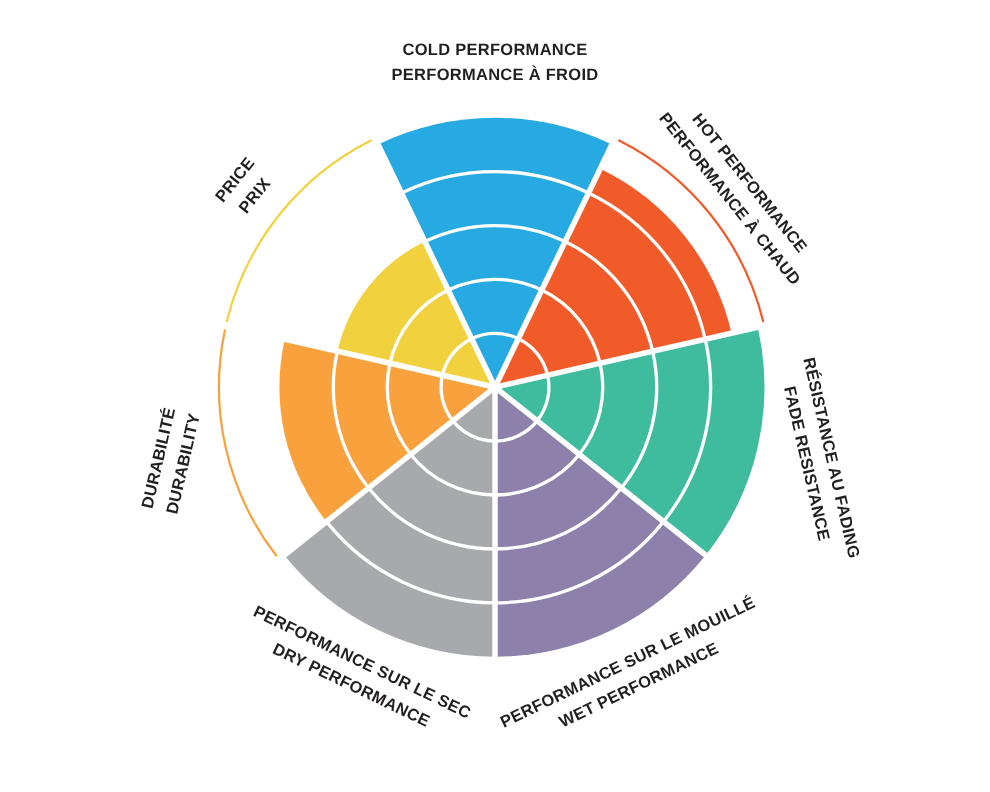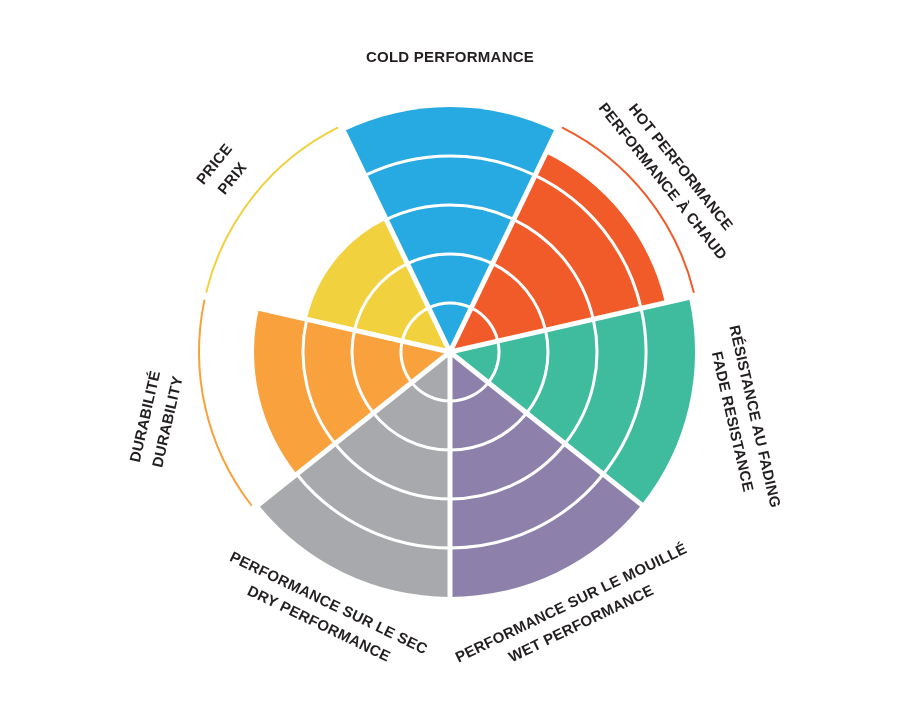"PERFORMANCE À FROID" span { html: none -> <span>PERFORMANCE À FROID</span> }
